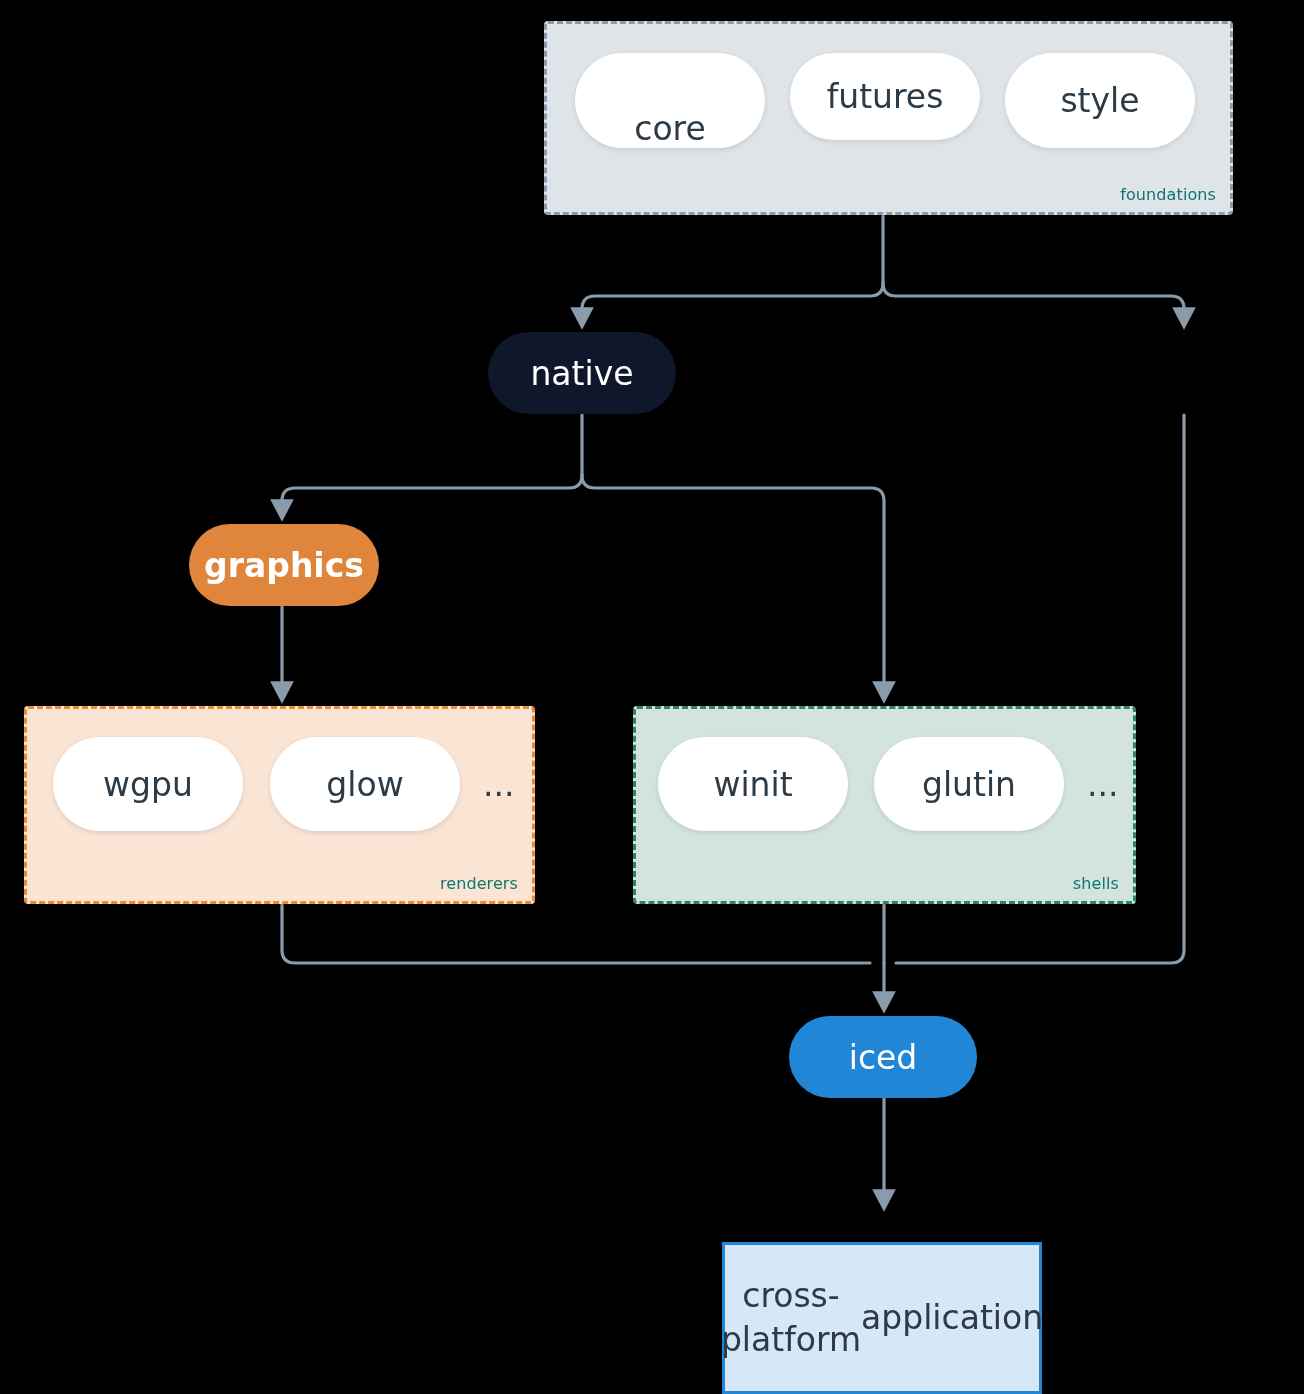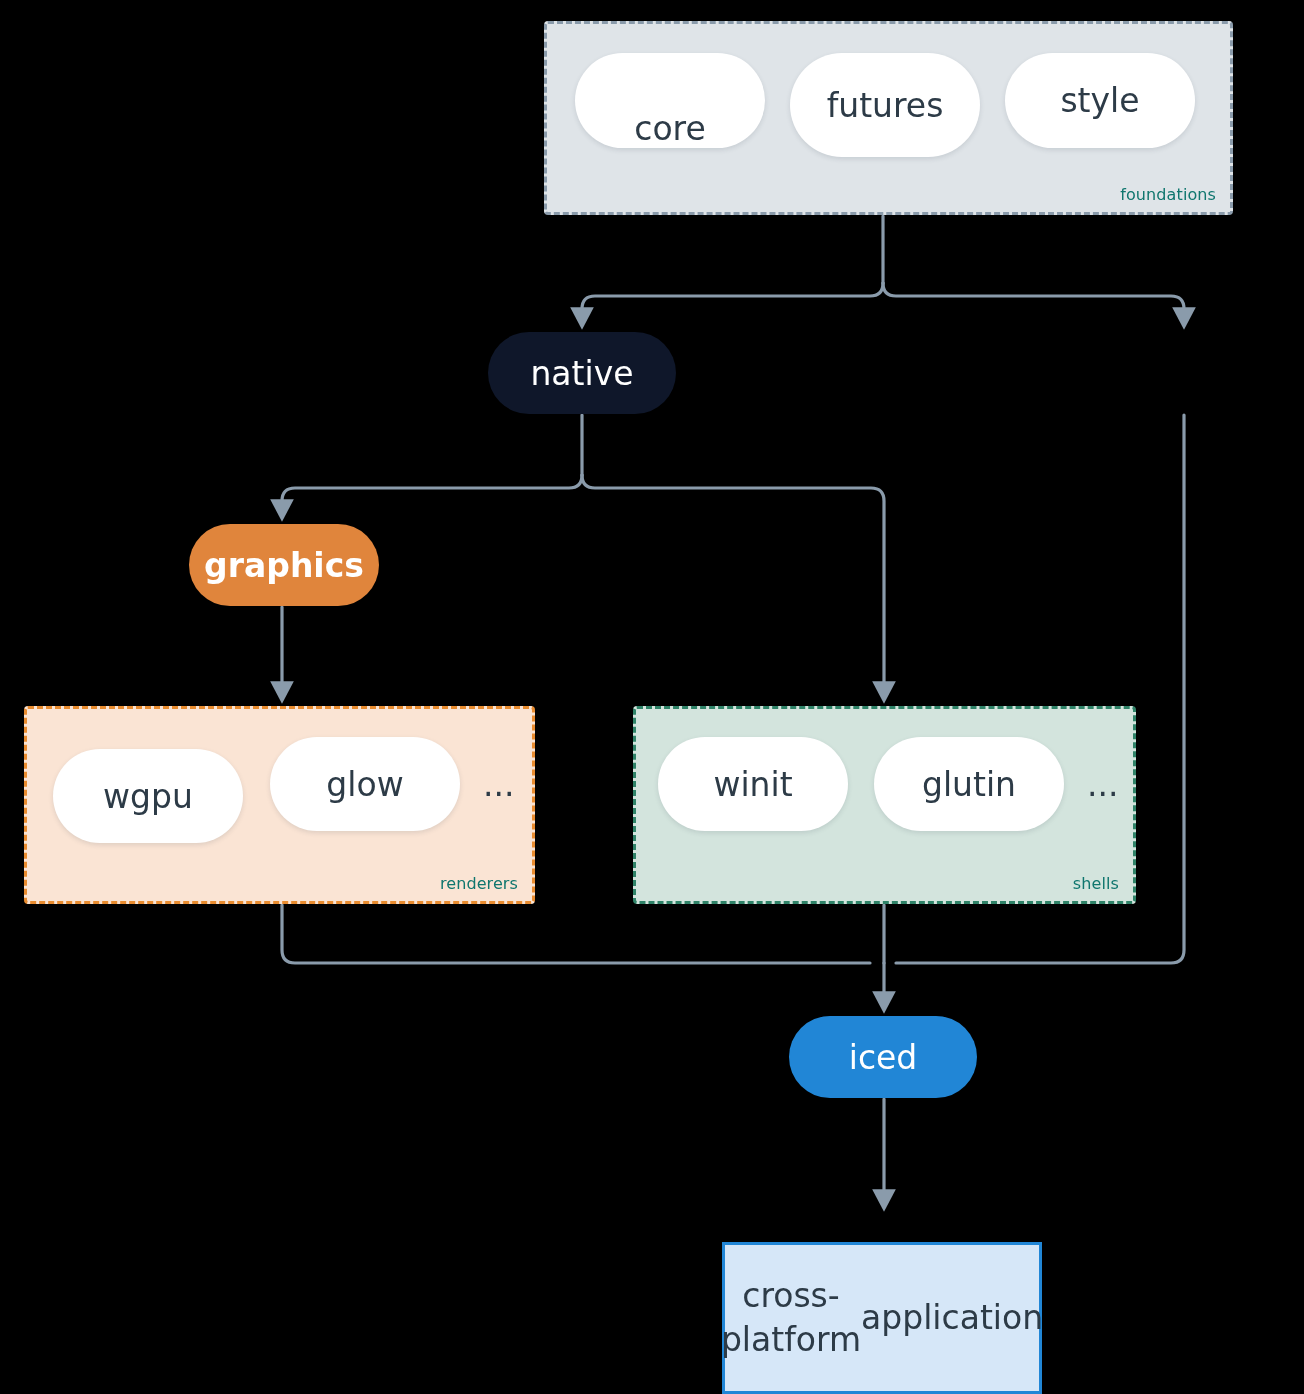"futures" div.pill { height: 104px -> 87px }
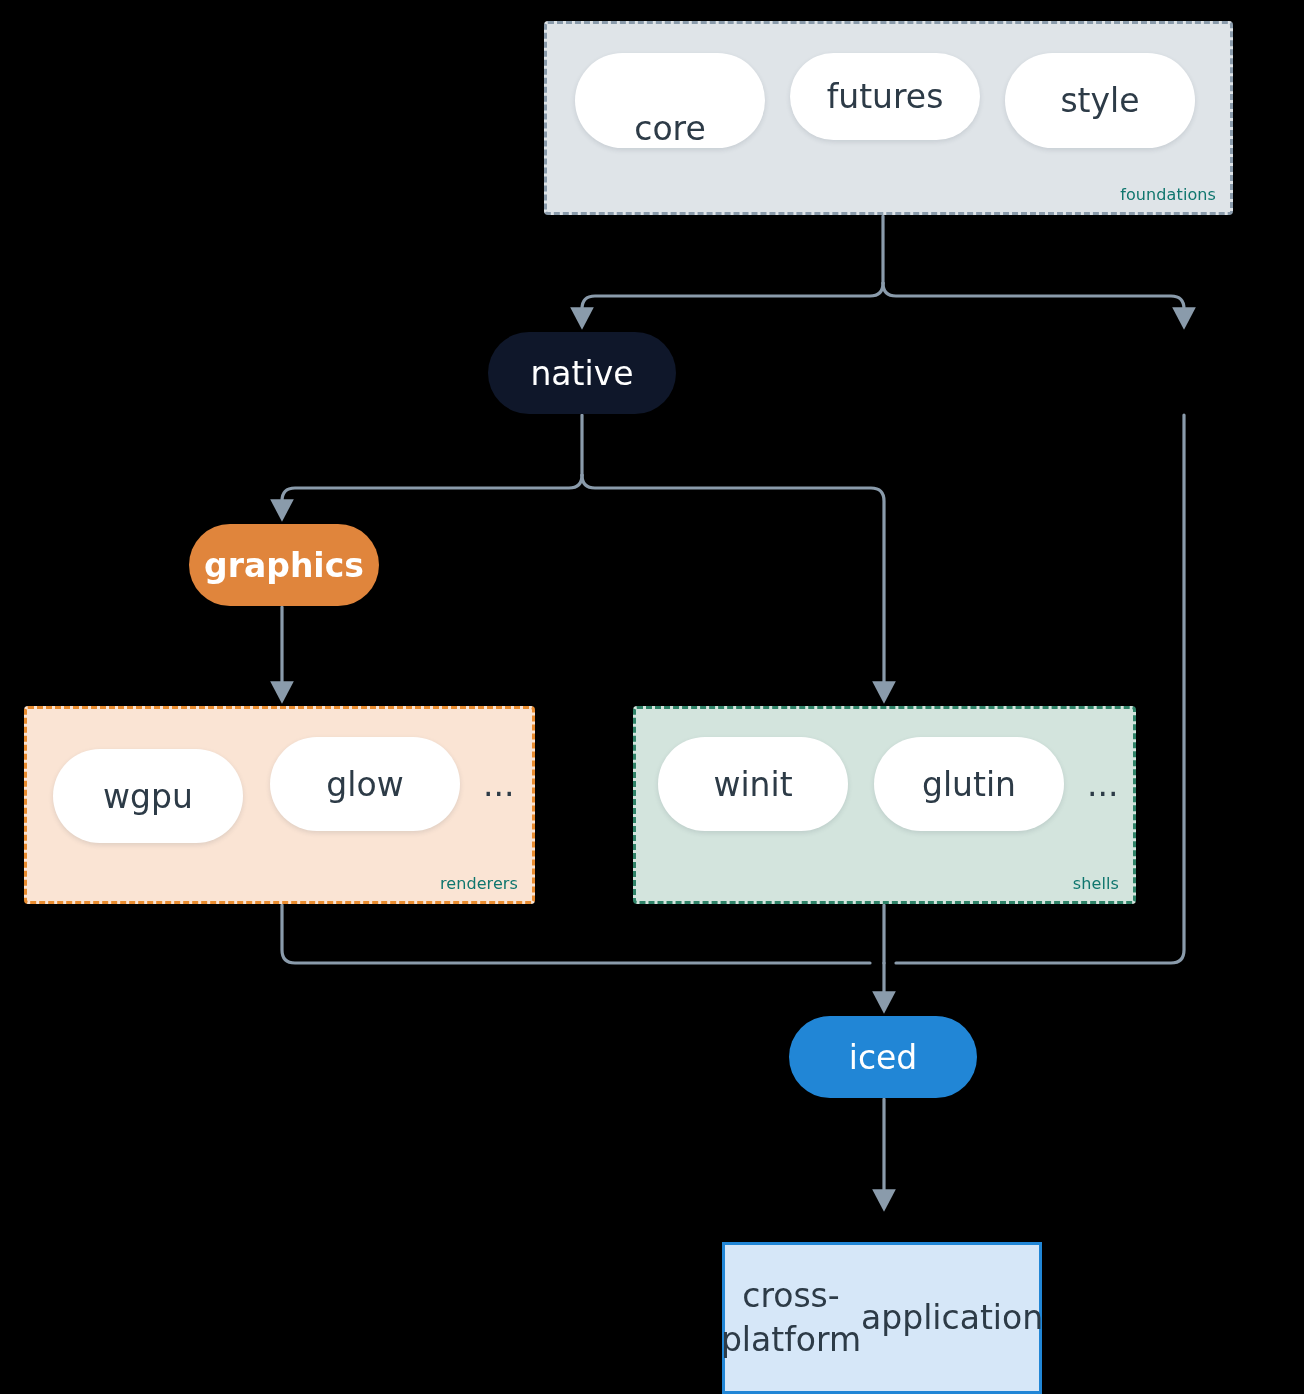"wgpu" div.pill { top: 40px -> 28px }
